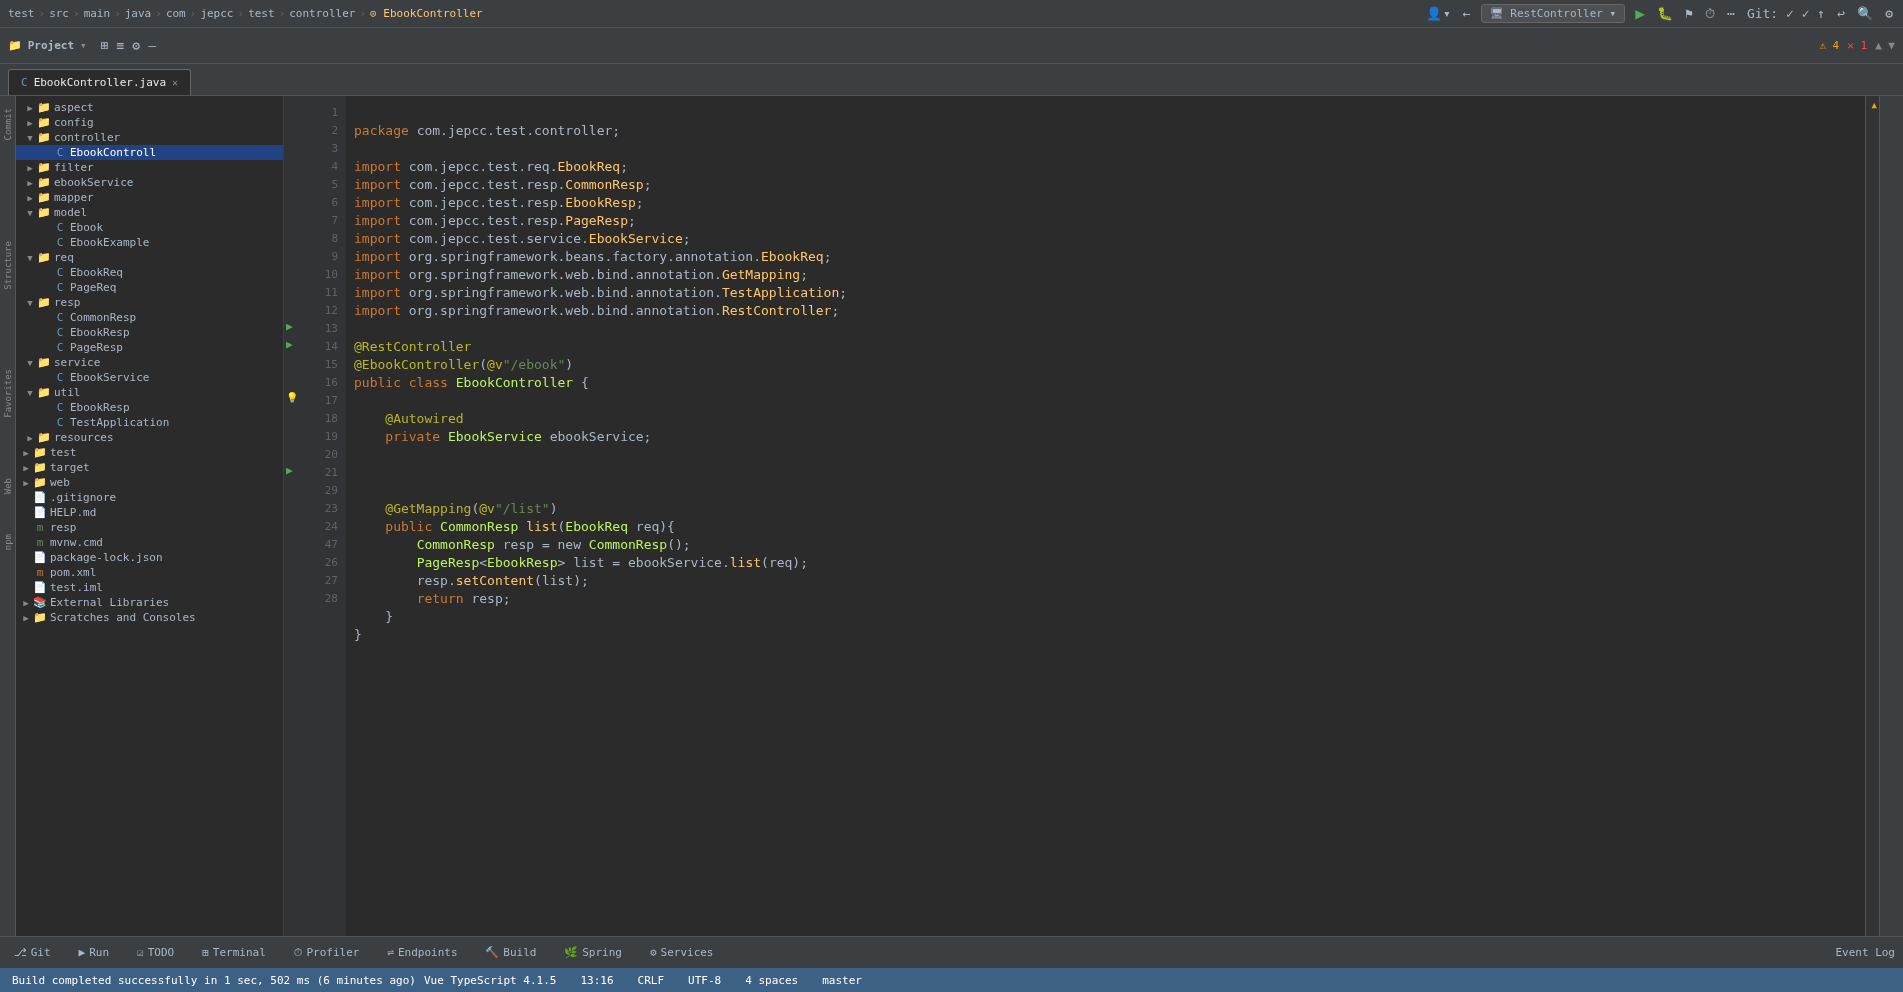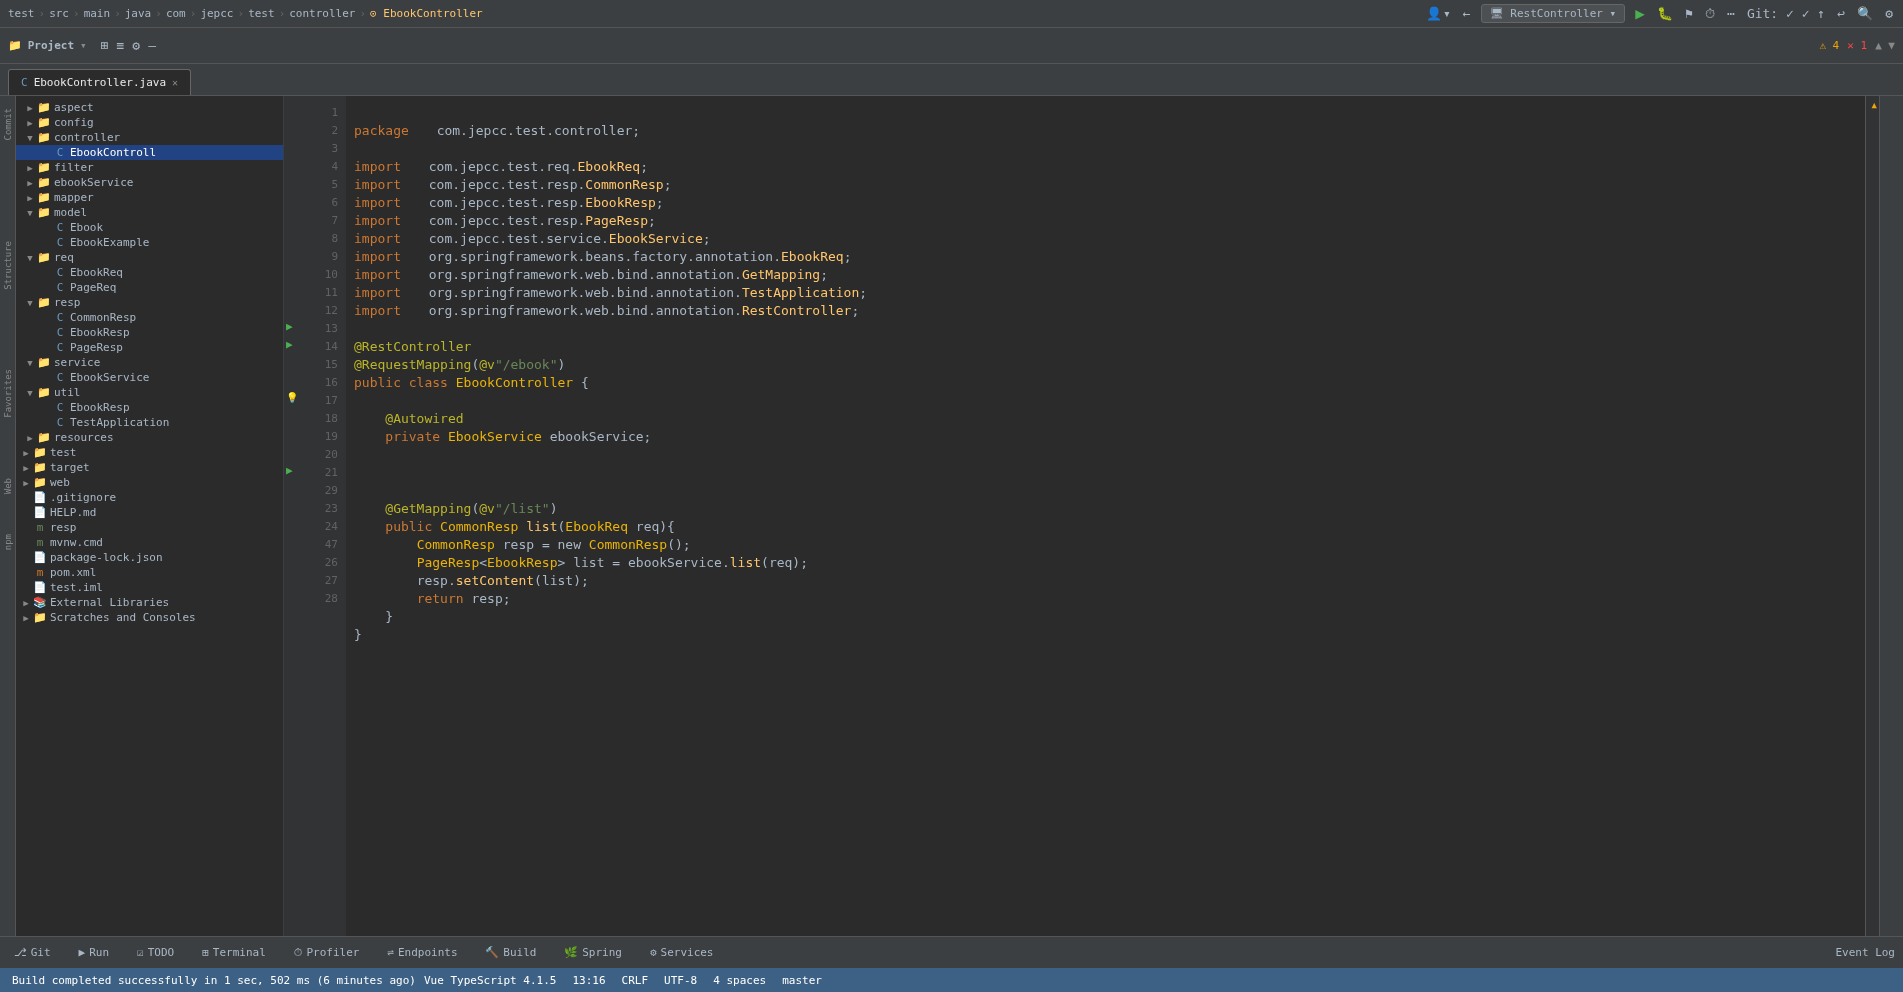"com.jepcc.test.controller" .pkg { margin-left: 20px -> none }
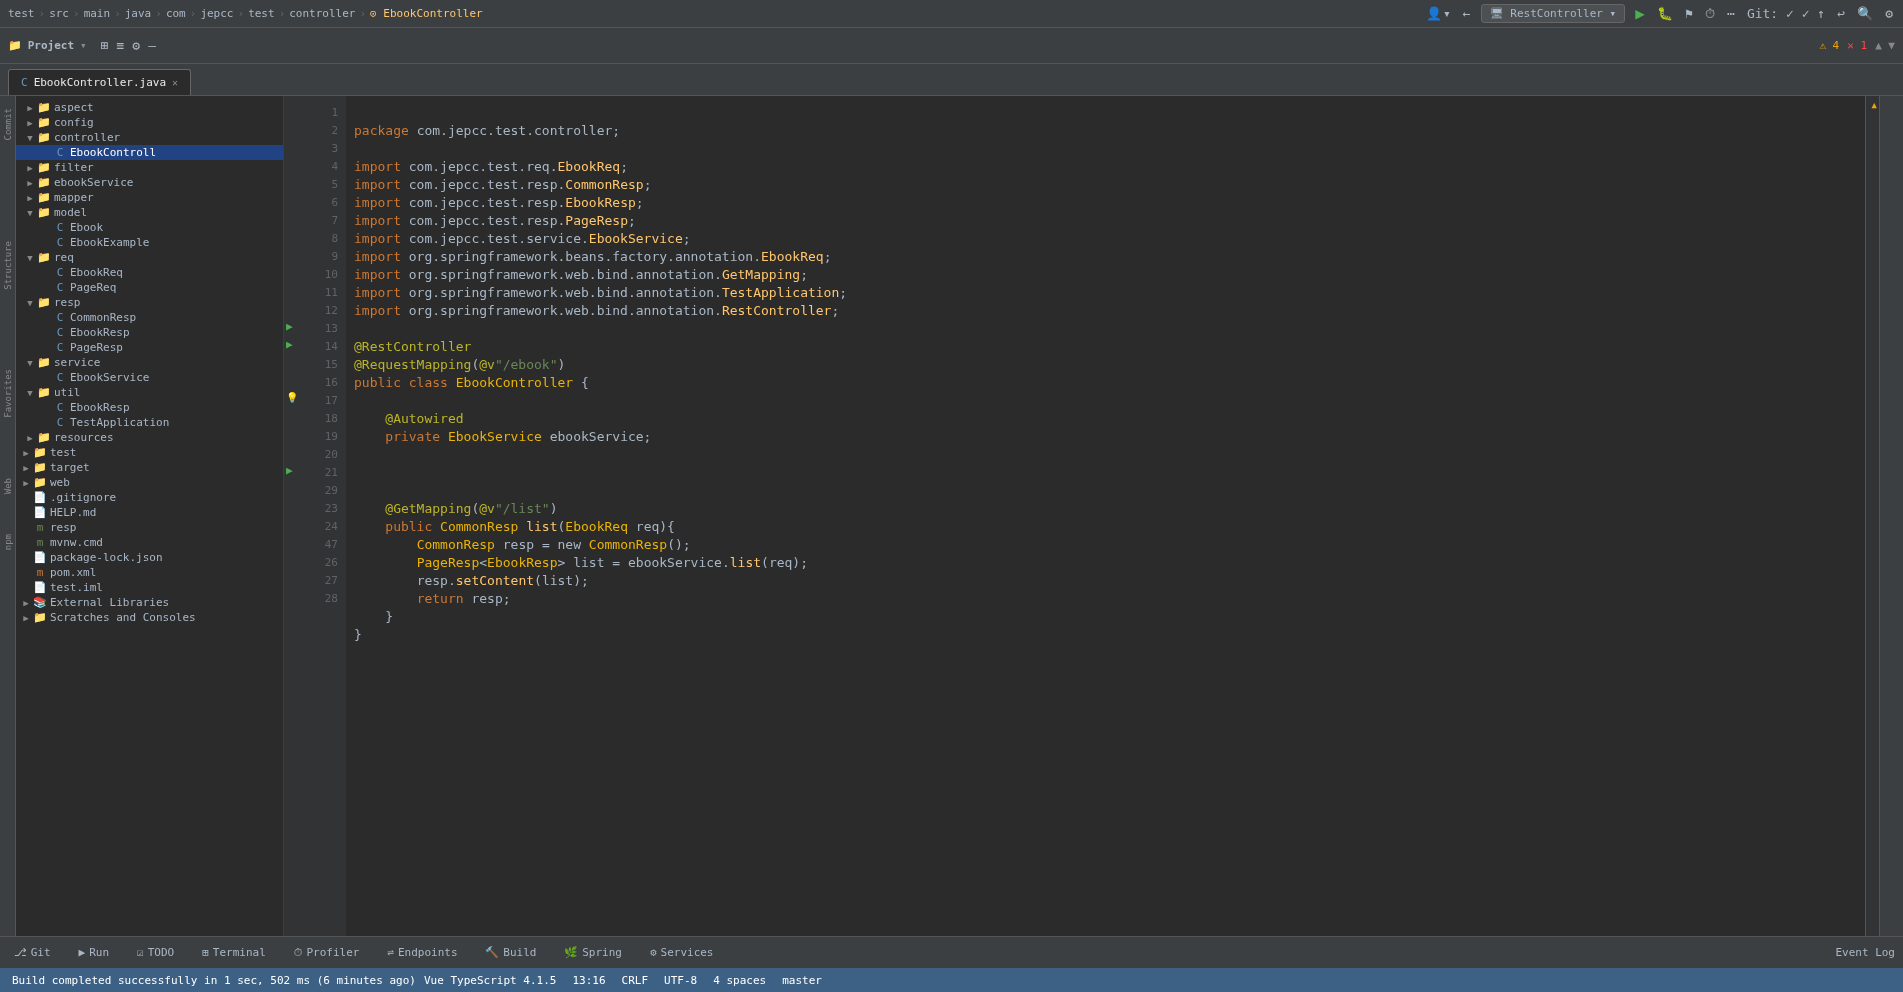"@RequestMapping" span.ann { text: @RequestMapping -> @EbookController }
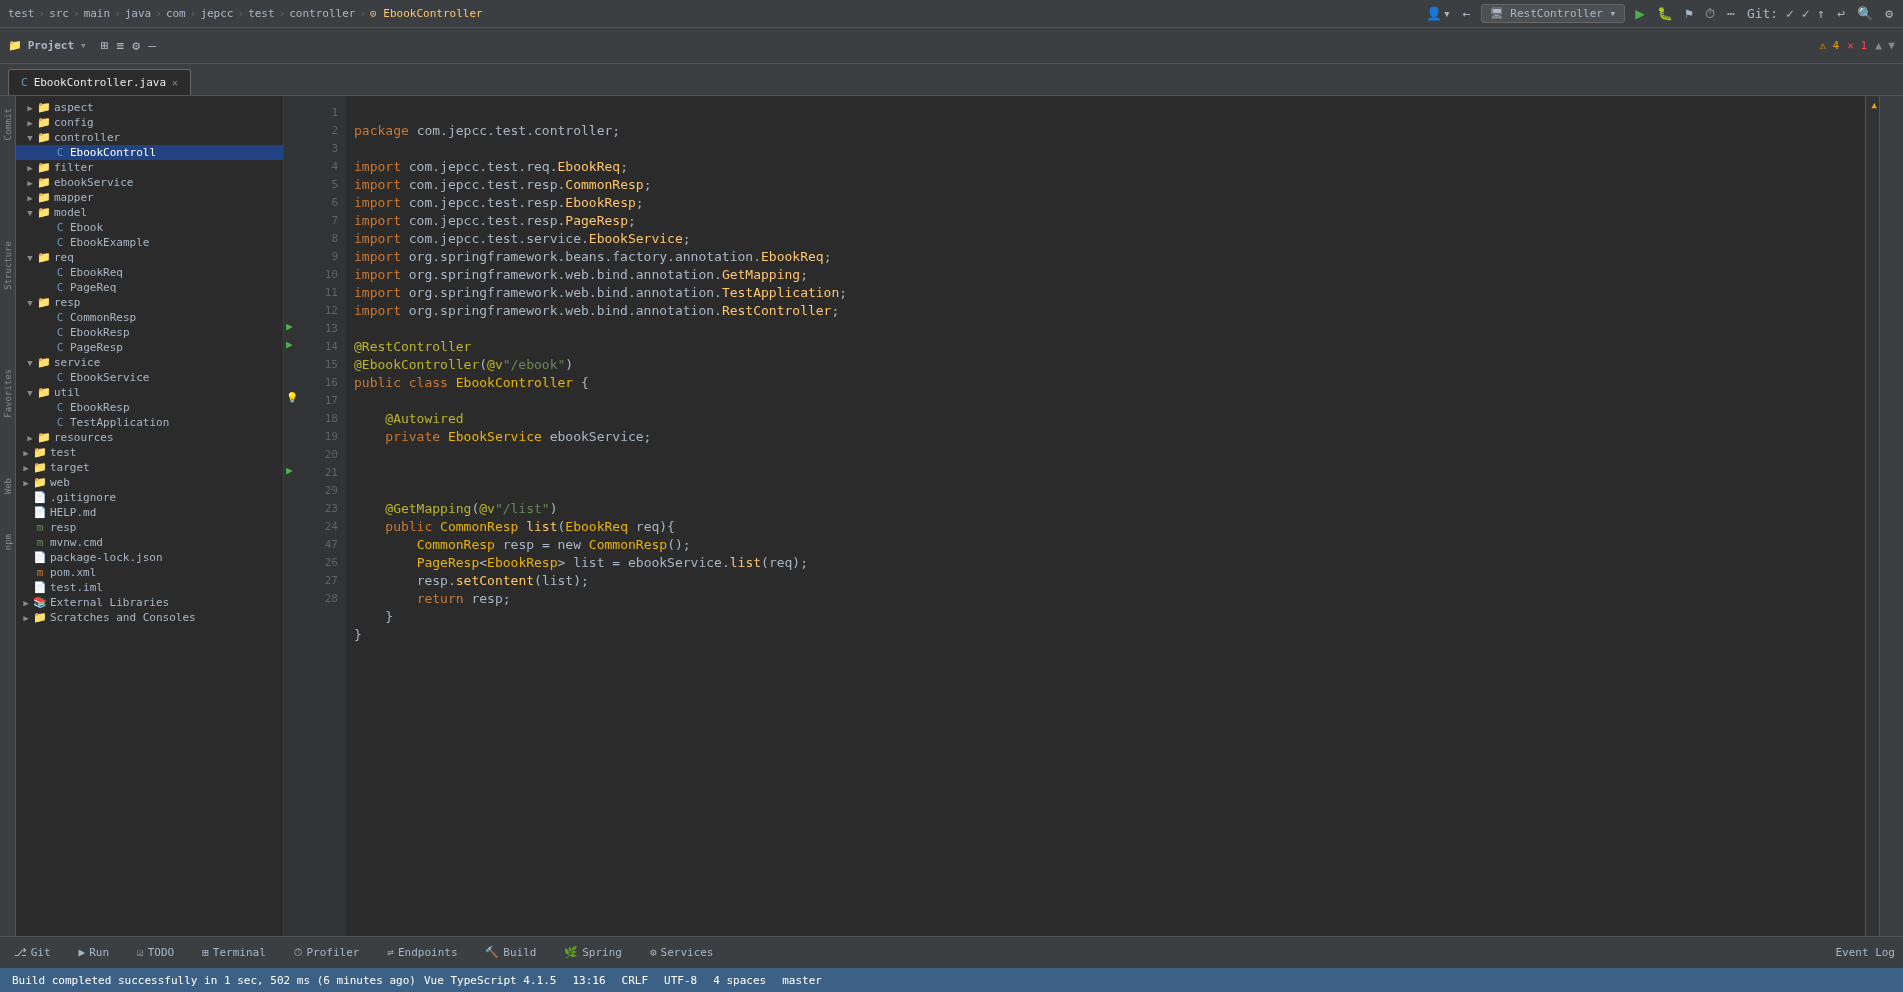"EbookController" .cls { color: #eab308 -> #bef264 }
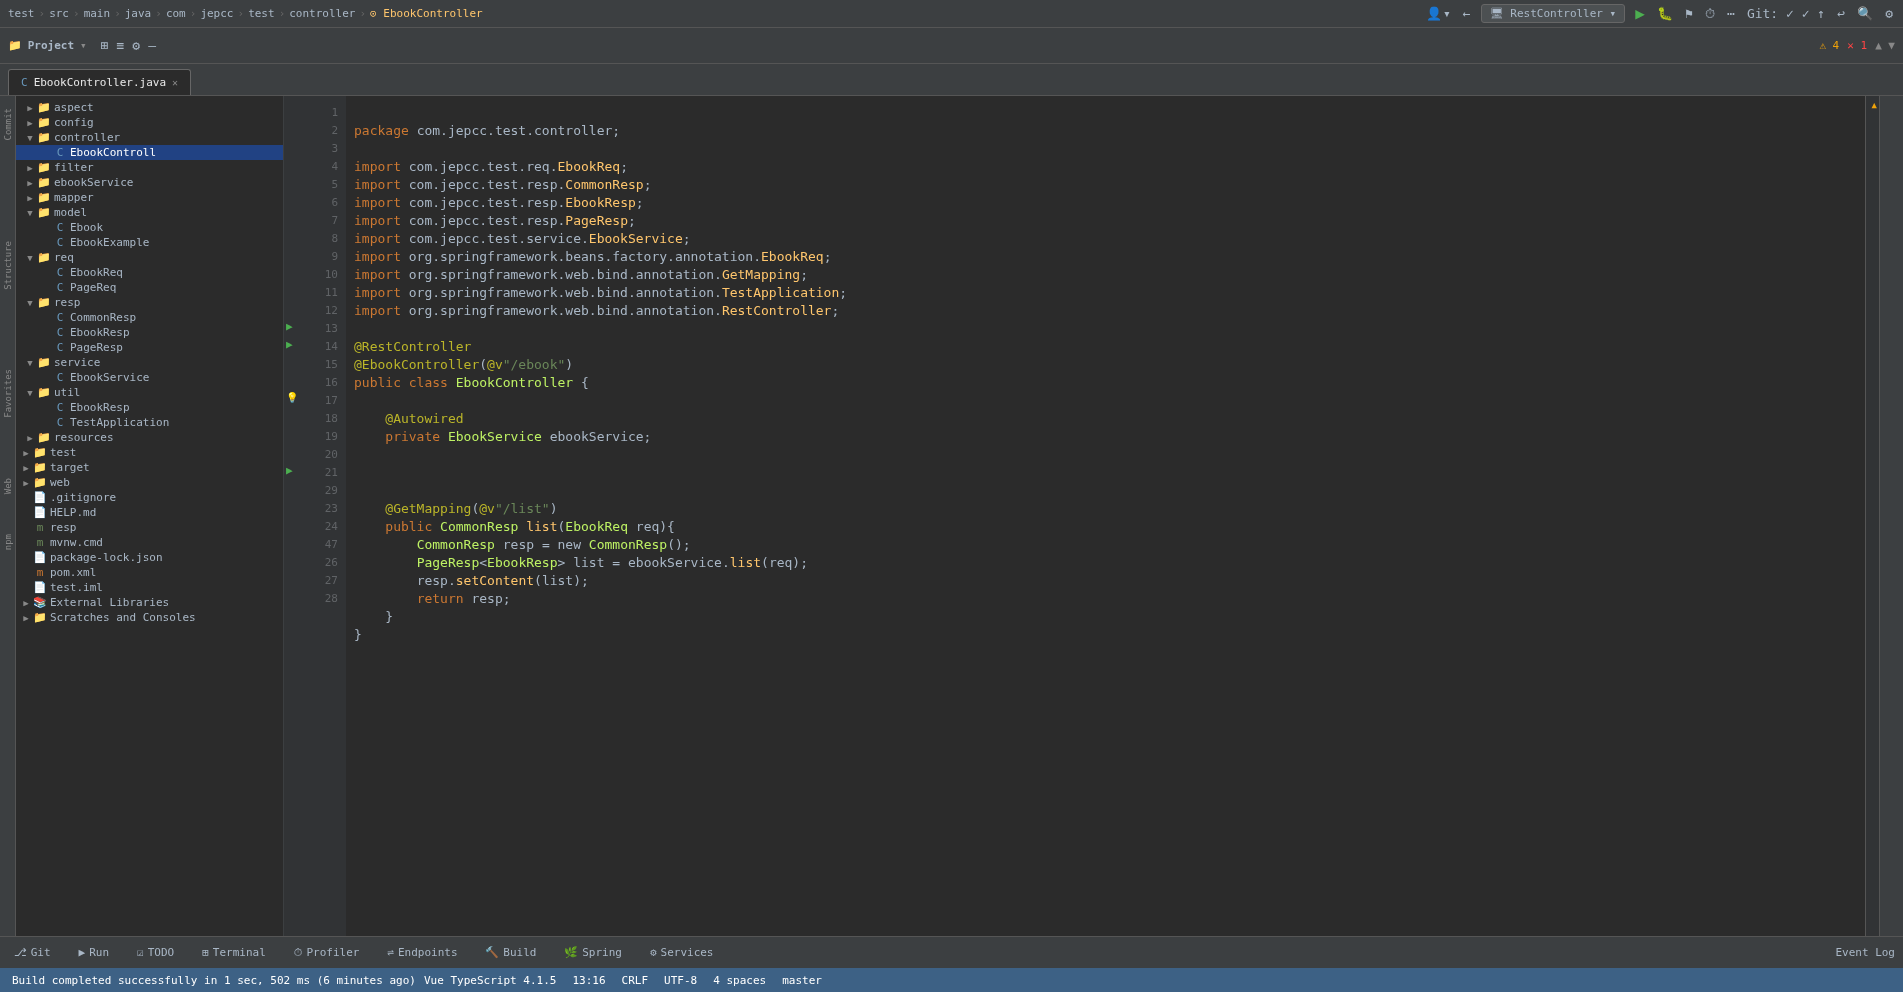"Vue TypeScript 4.1.5" .status-bar .status-right { gap: 16px -> 24px }
